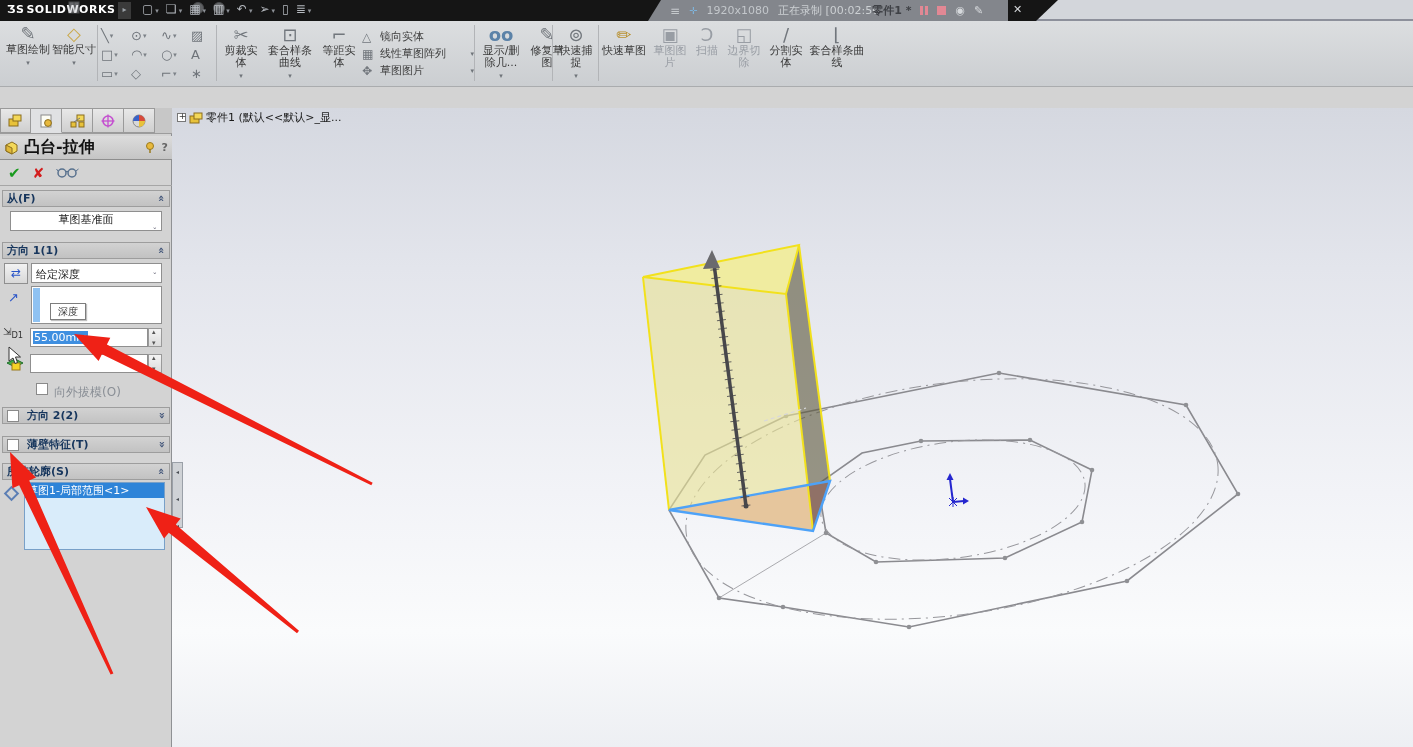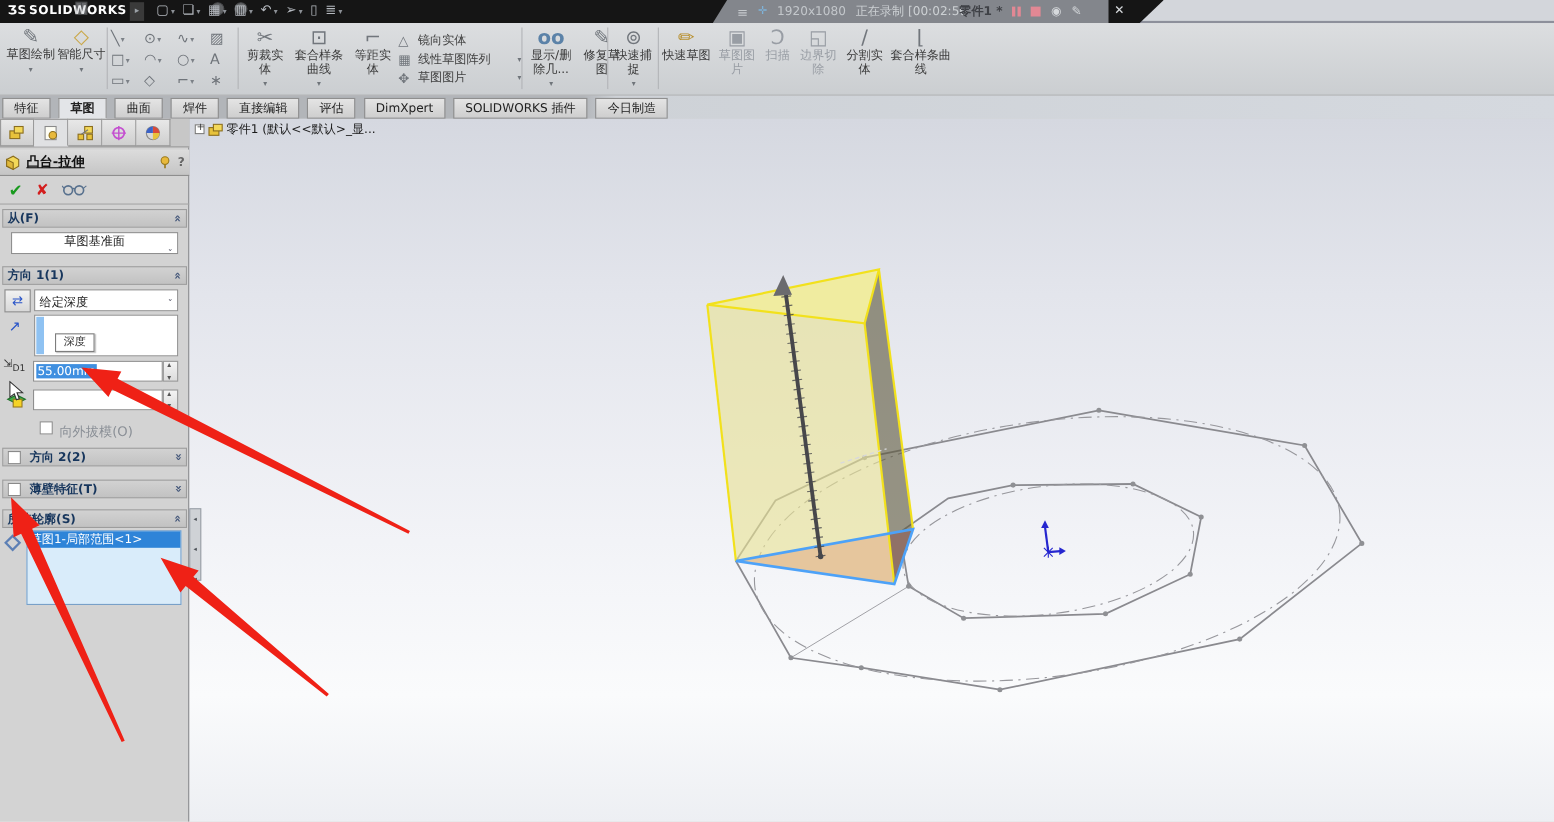"特征 草图 曲面 焊件 直接编辑" div.abs { html: <div> <span>特征</span> <span>草图</span> <span>曲面</span> <span>焊件</span> <span>直接编辑</span> <span>评估</span> <span>DimXpert</span> <span>SOLIDWORKS 插件</span> <span>今日制造</span> </div> -> none }
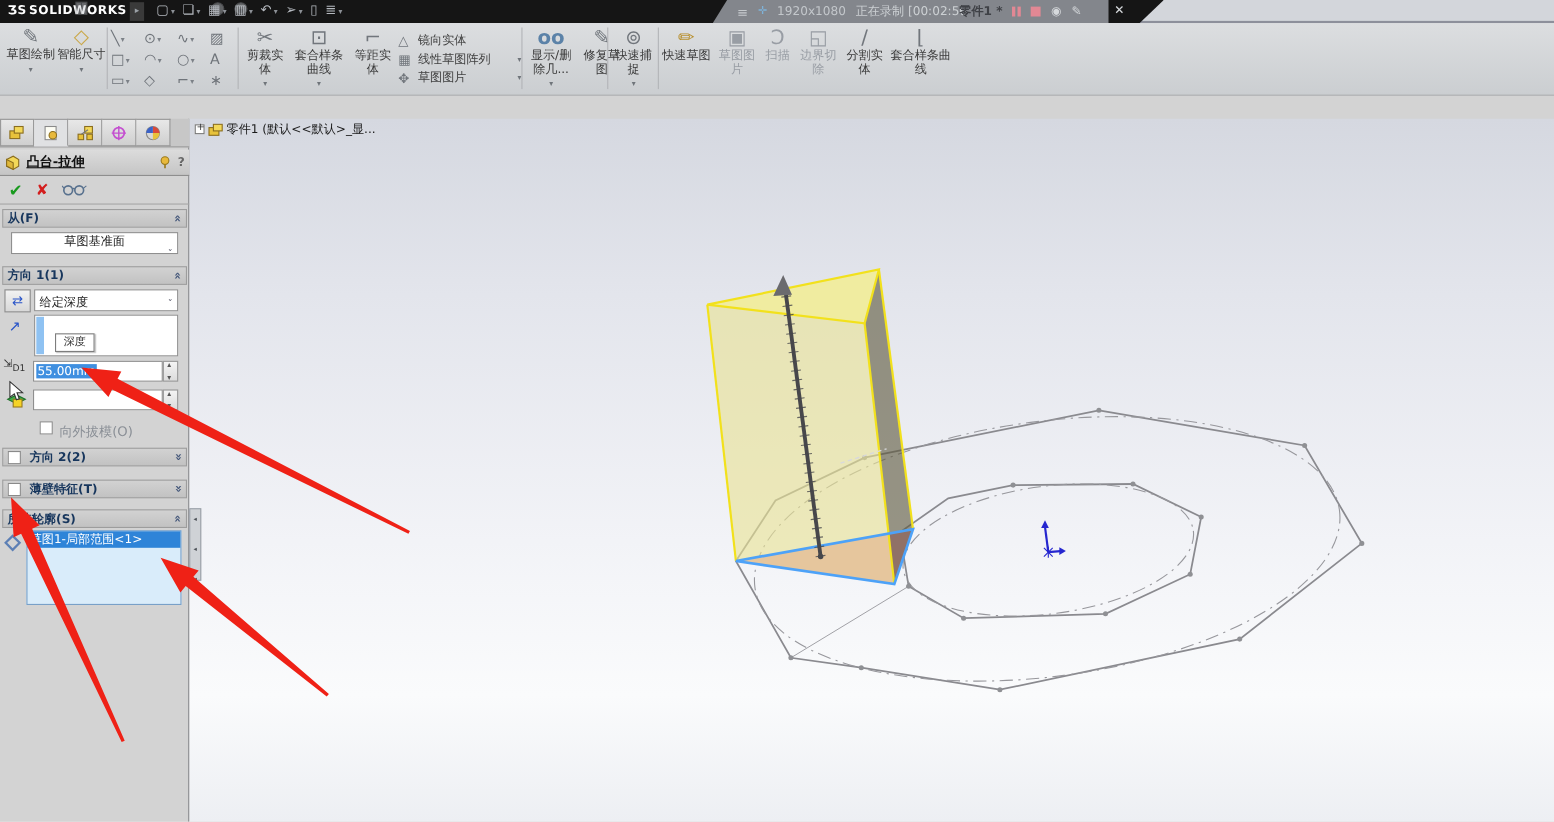"凸台-拉伸" #pm-title .t { font-size: 12px -> 16px; text-decoration: underline -> none }
